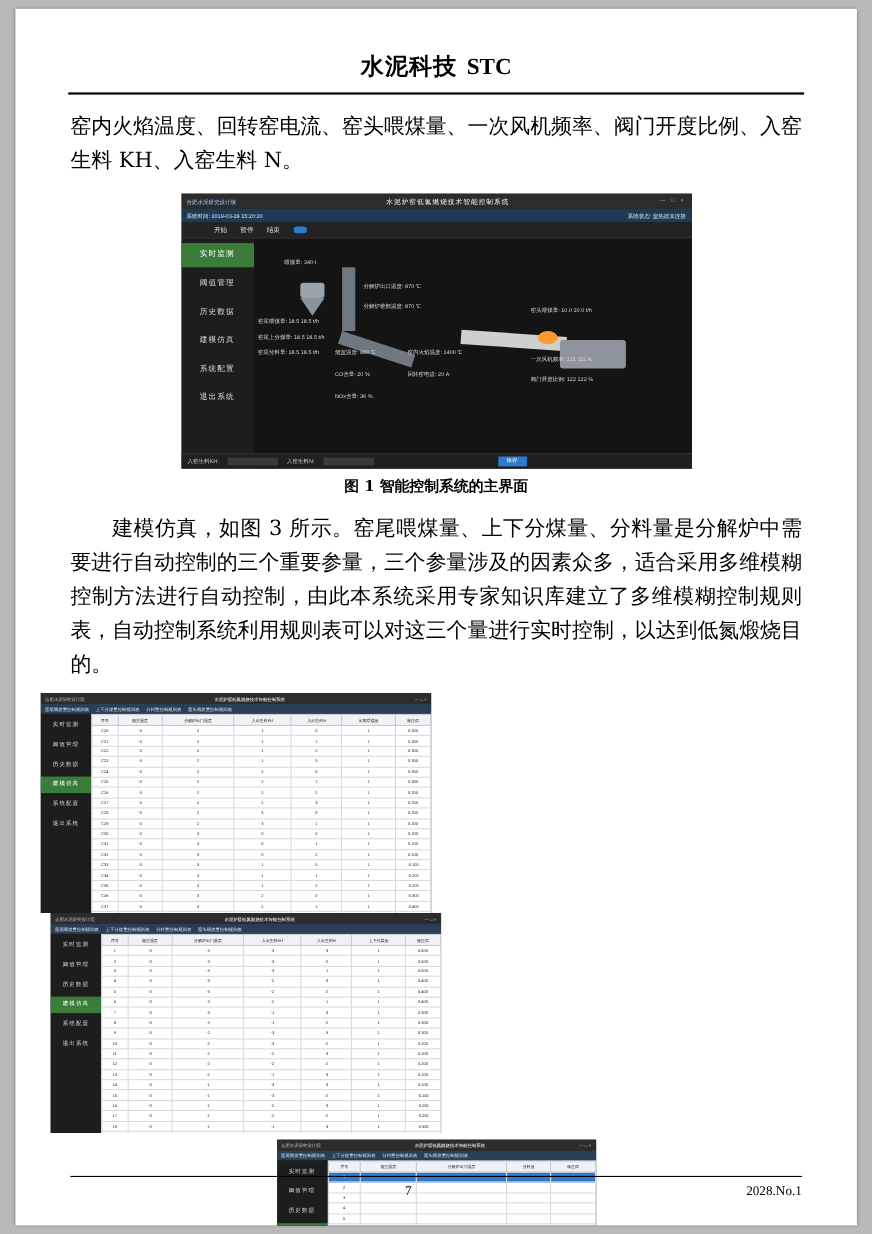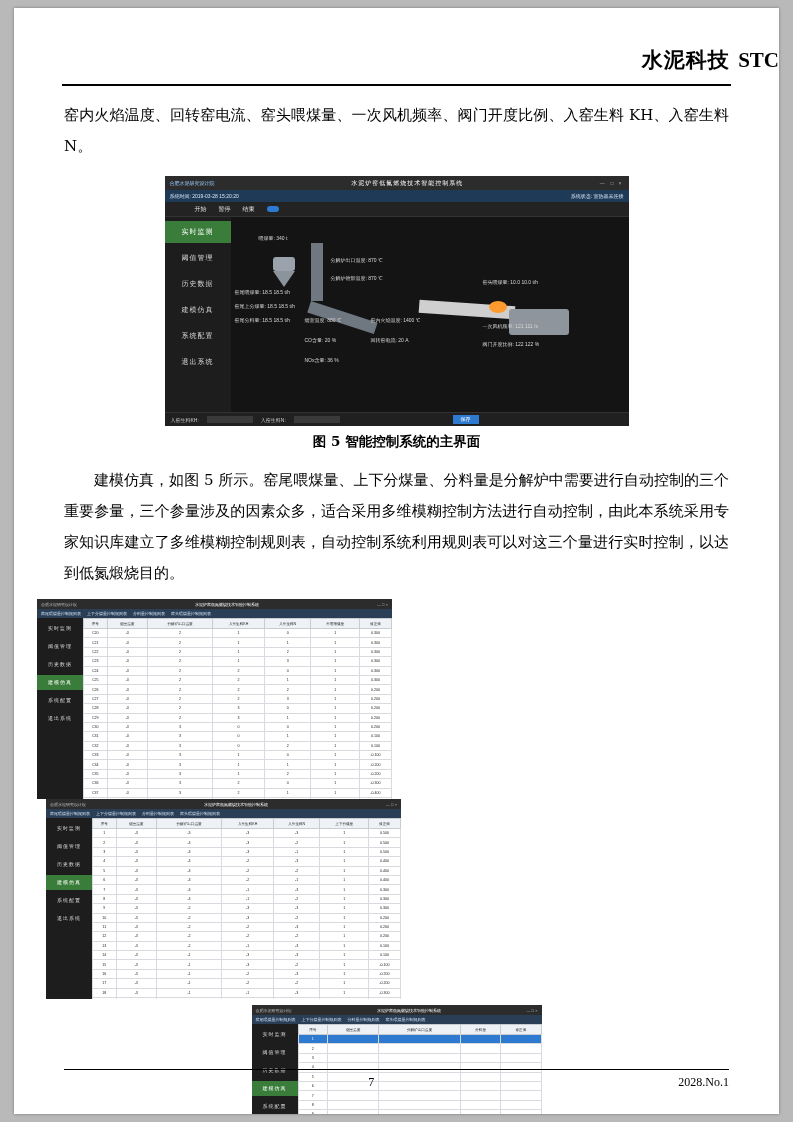"水泥科技 STC" .journal-head { text-align: right -> center }
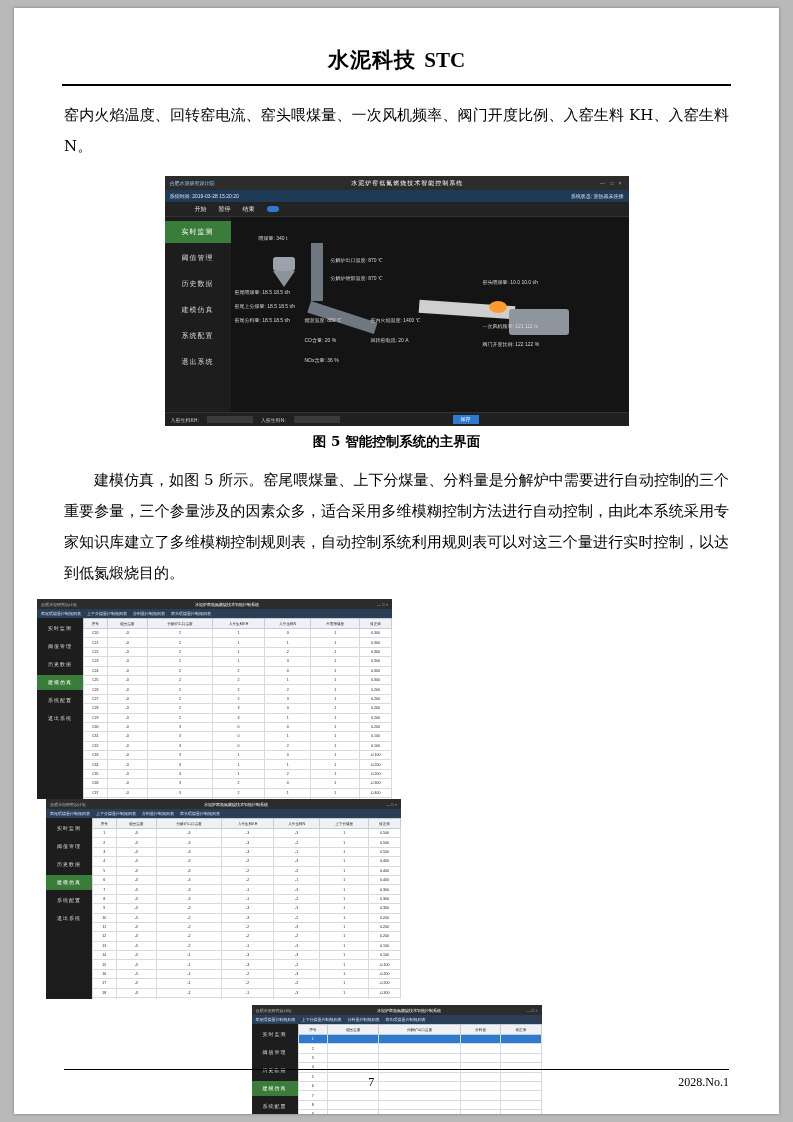"窑内火焰温度、回转窑电流、窑头喂煤量、一次风机频率、阀门开度比例、入窑生料" .body-text { font-size: 15px -> 19px }
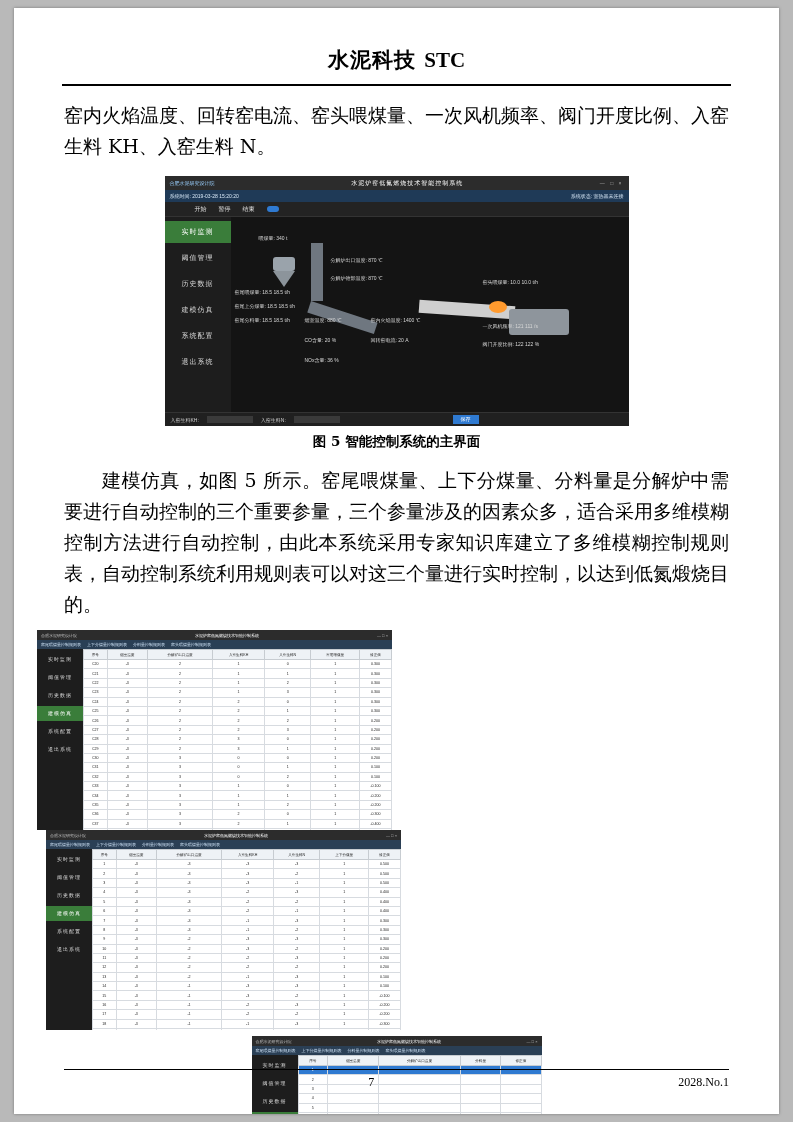"图 5 智能控制系统的主界面" div.fig-cap { text: 5 -> 1 }
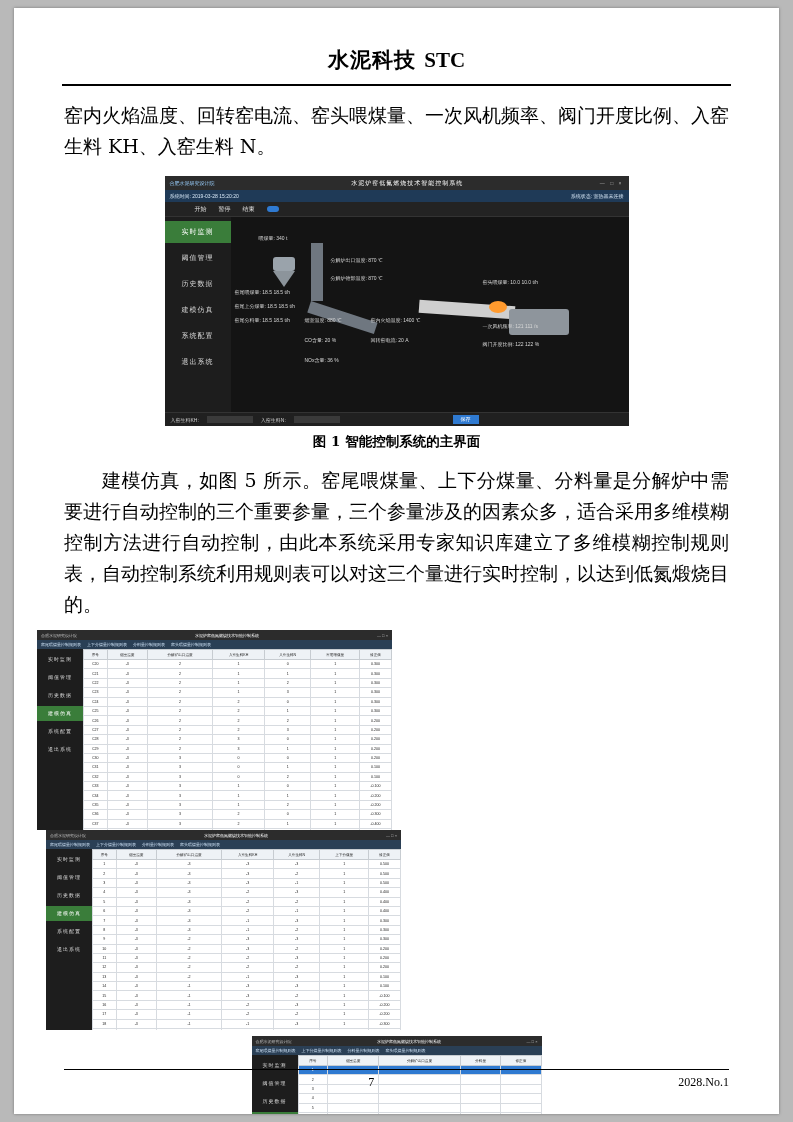"建模仿真，如图 5" div.body-text { text: 5 -> 3 }
